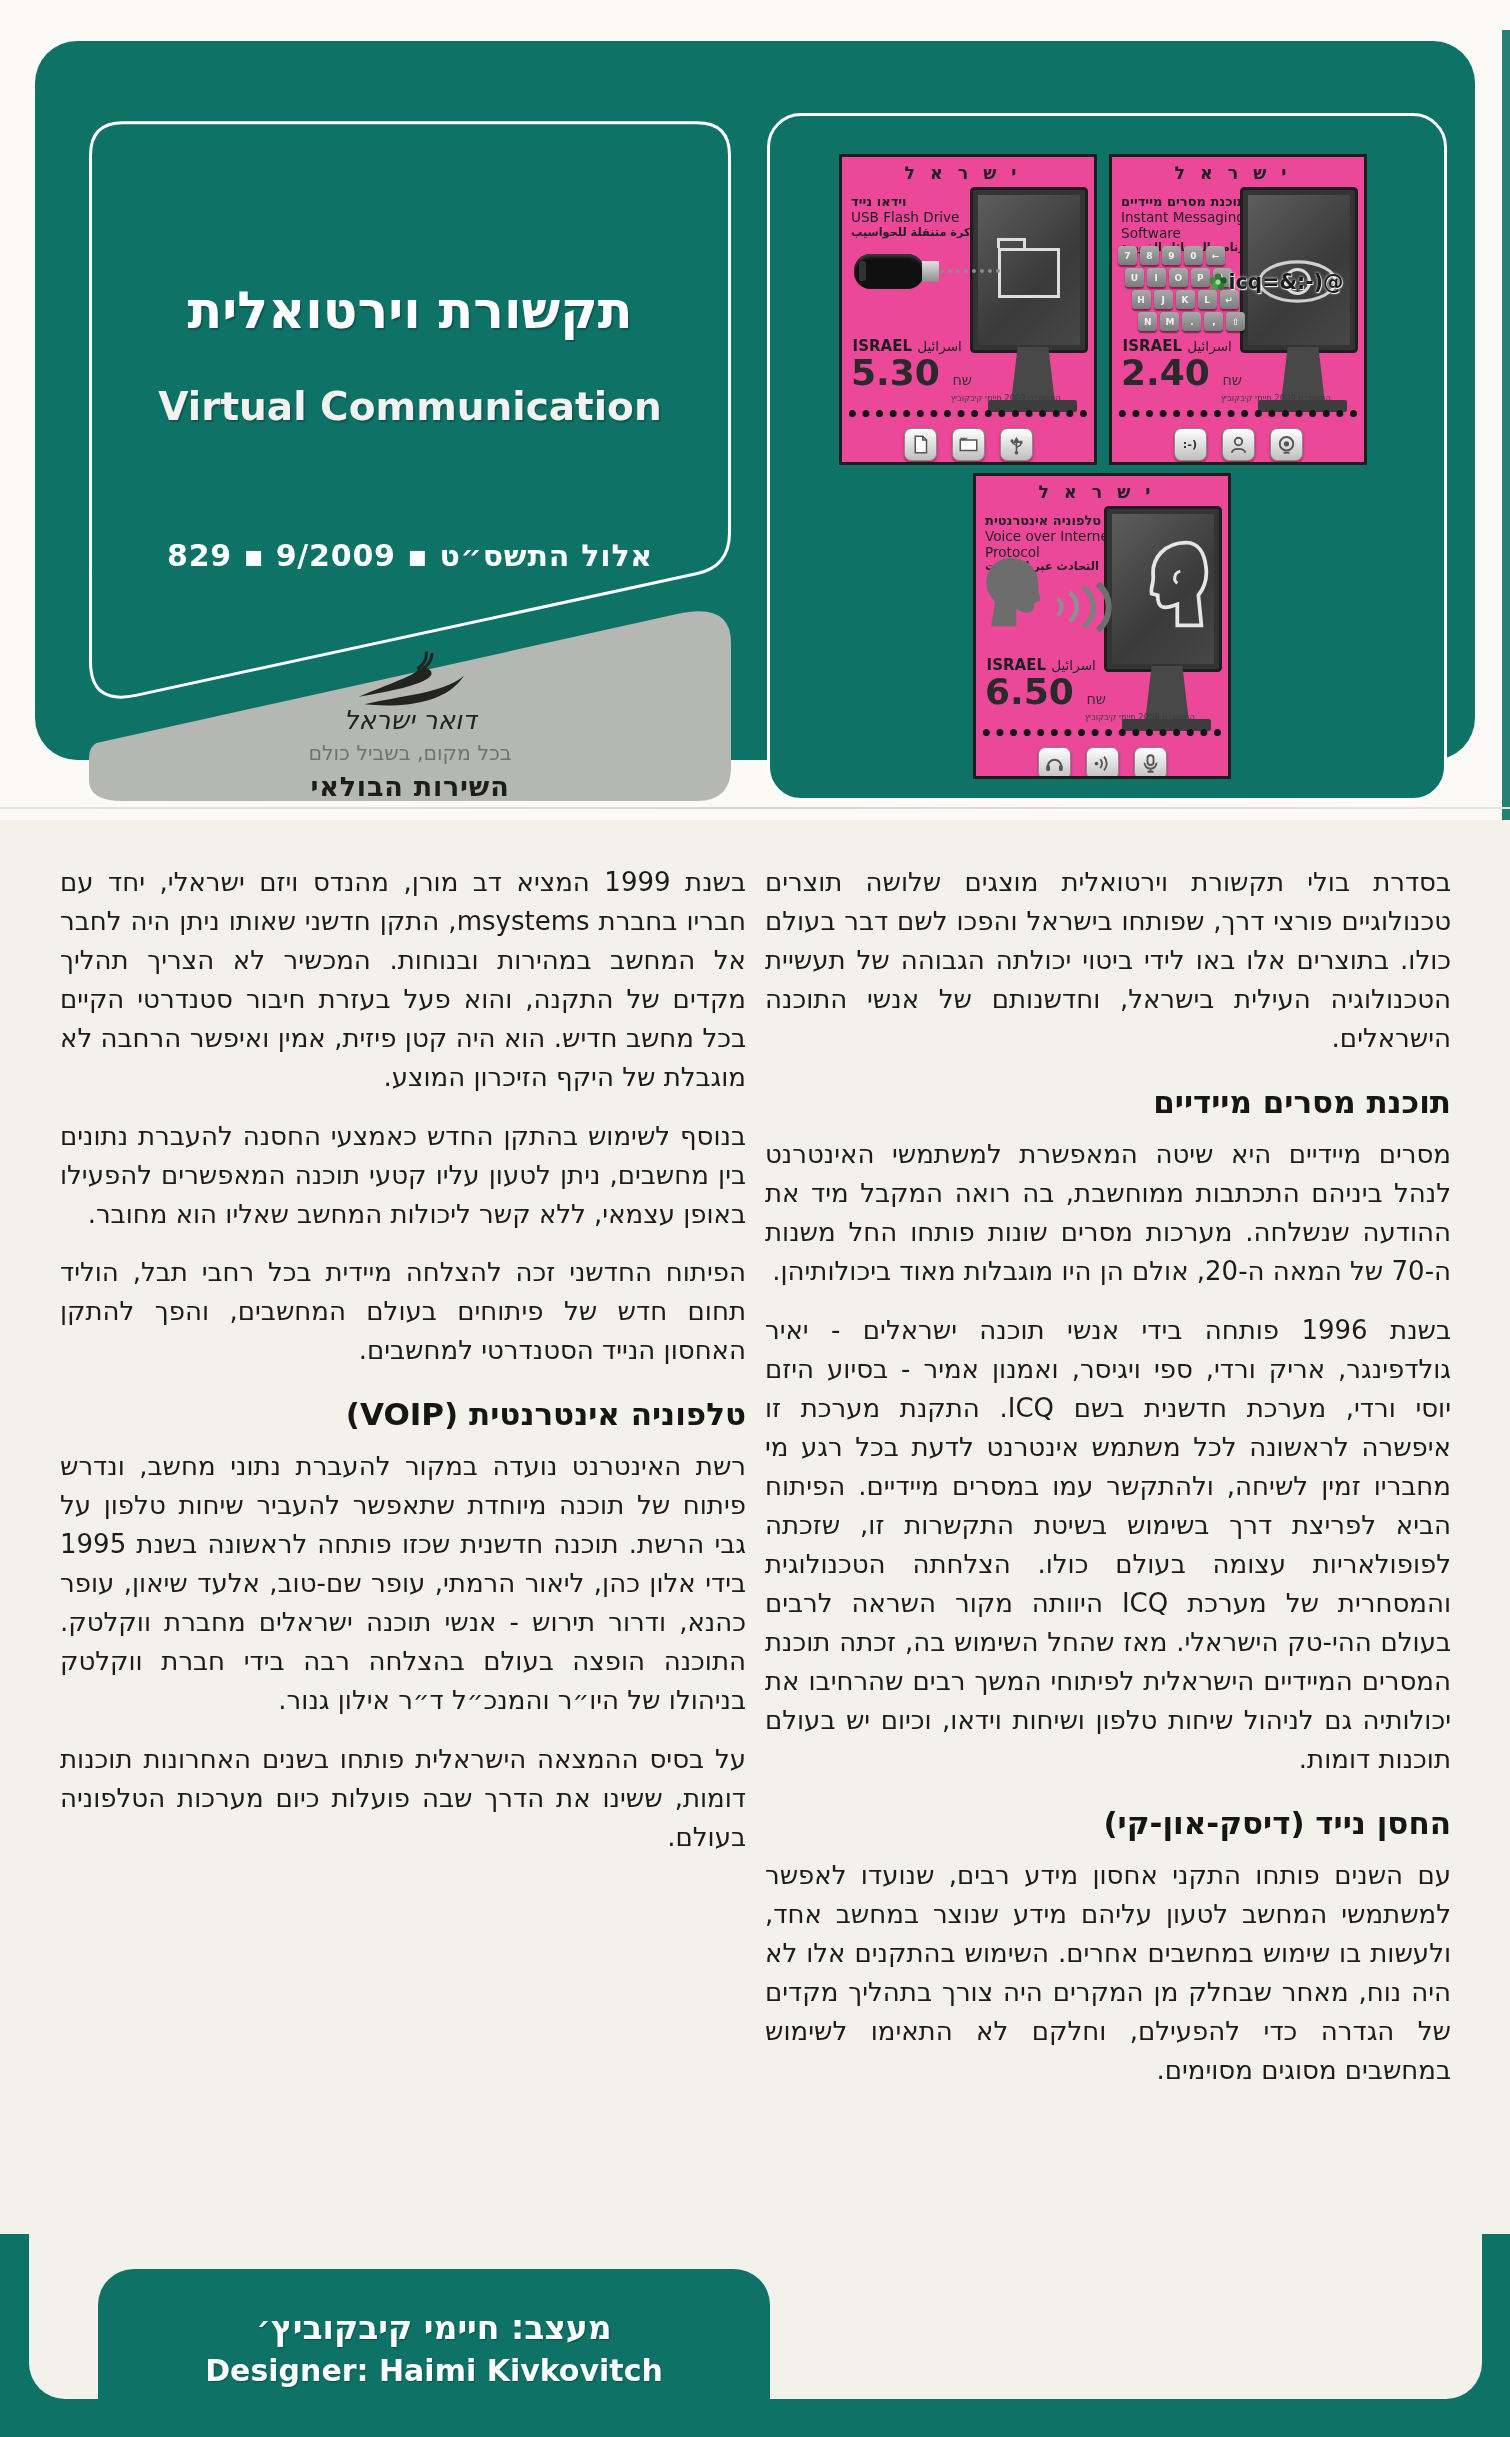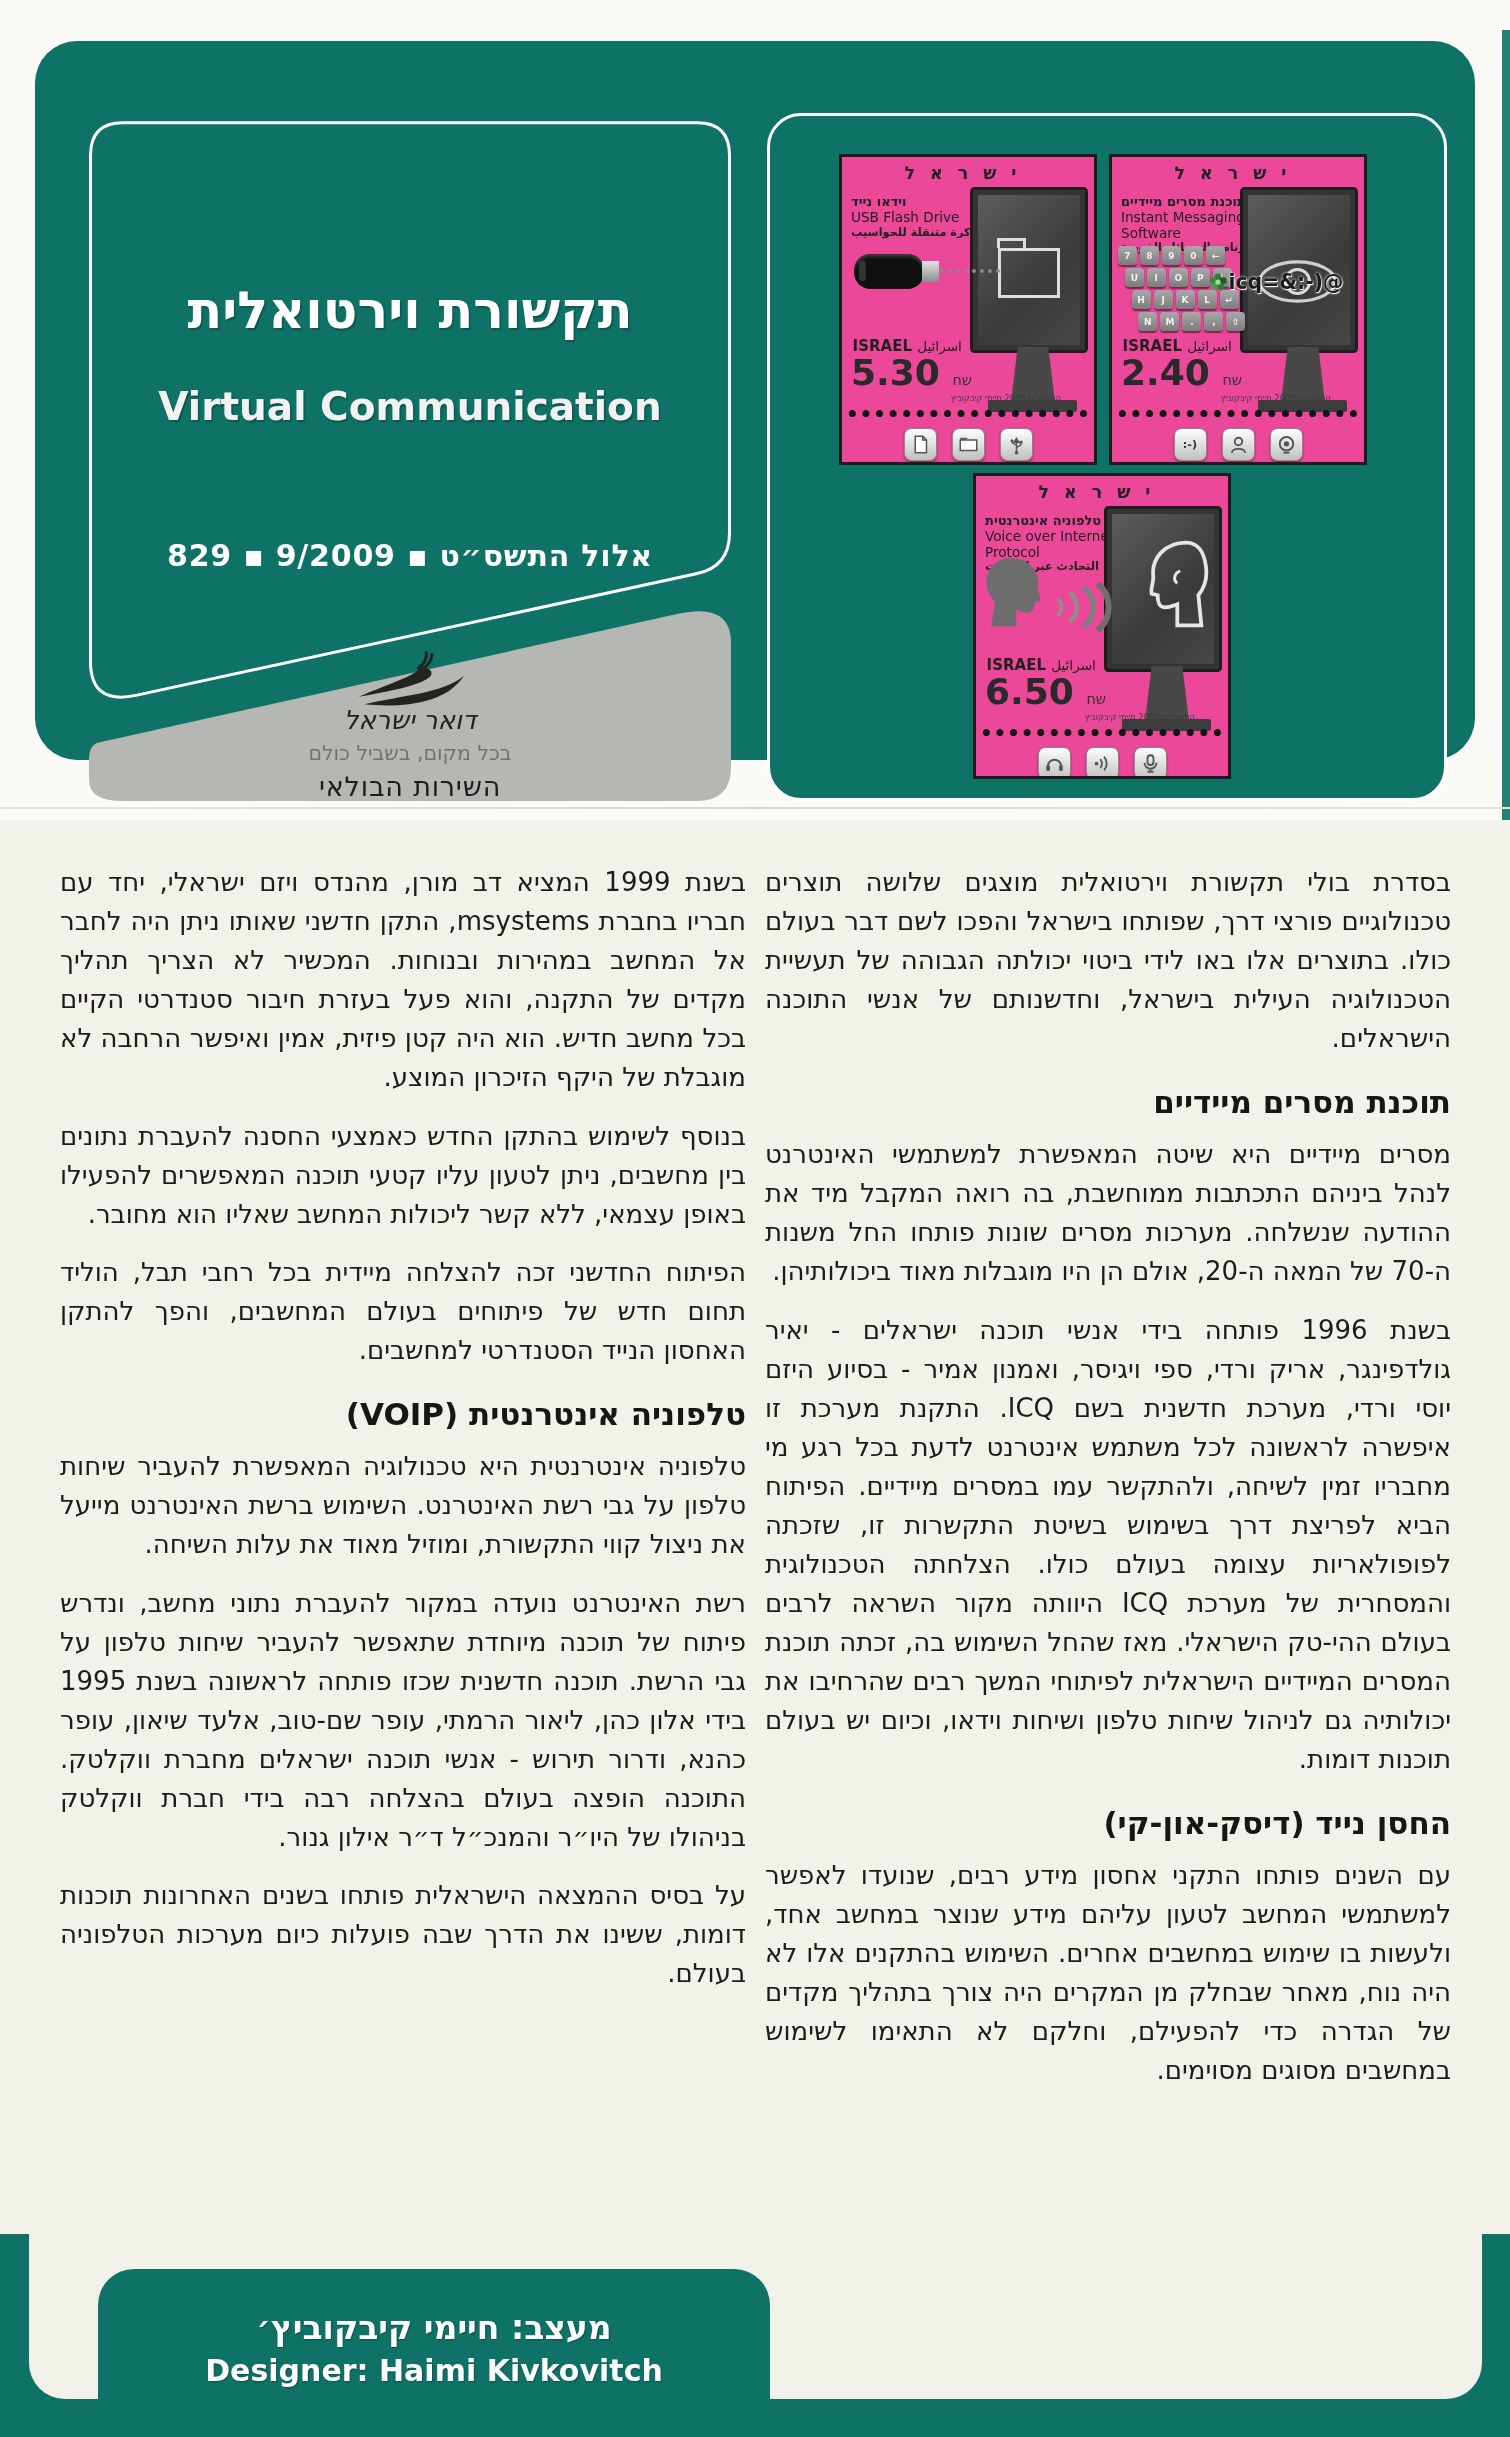"השירות הבולאי" .logo-service { font-weight: normal -> bold }
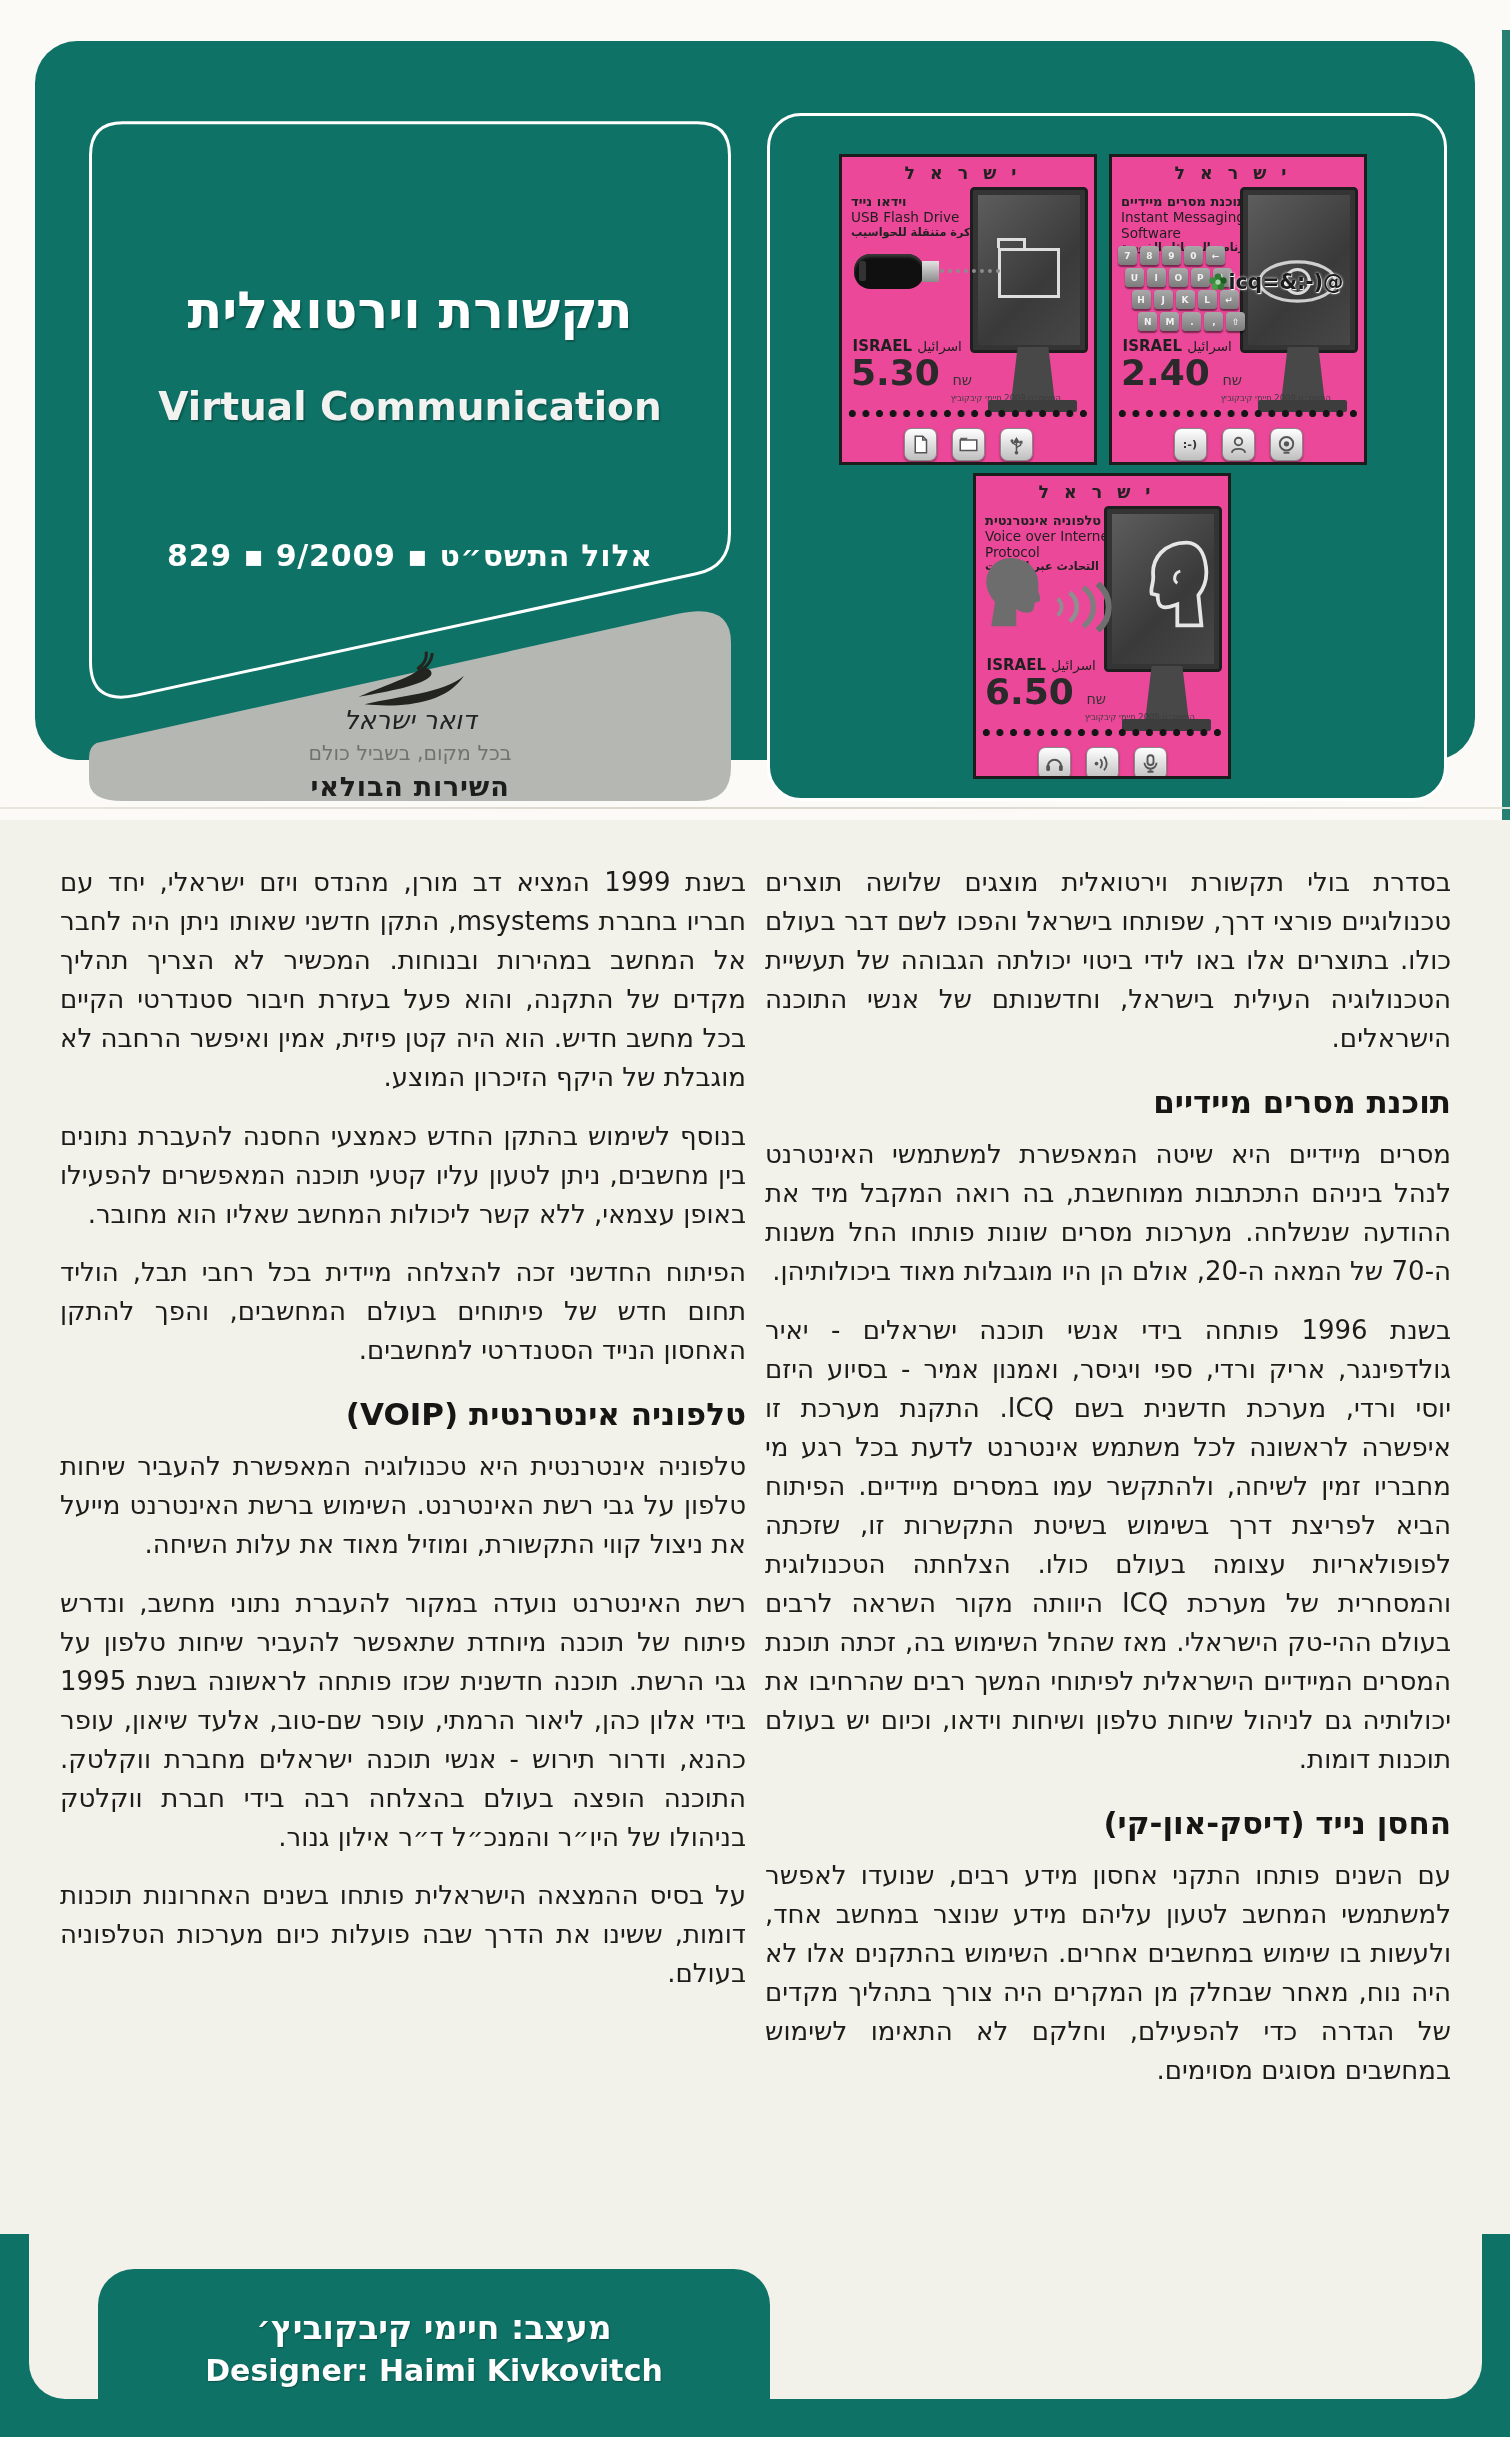"טלפוניה אינטרנטית היא טכנולוגיה המאפשרת" p.body-p { html: <p>טלפוניה אינטרנטית היא טכנולוגיה המאפשרת להעביר שיחות טלפון על גבי רשת האינטרנט. השימוש ברשת האינטרנט מייעל את ניצול קווי התקשורת, ומוזיל מאוד את עלות השיחה.</p> -> none }
